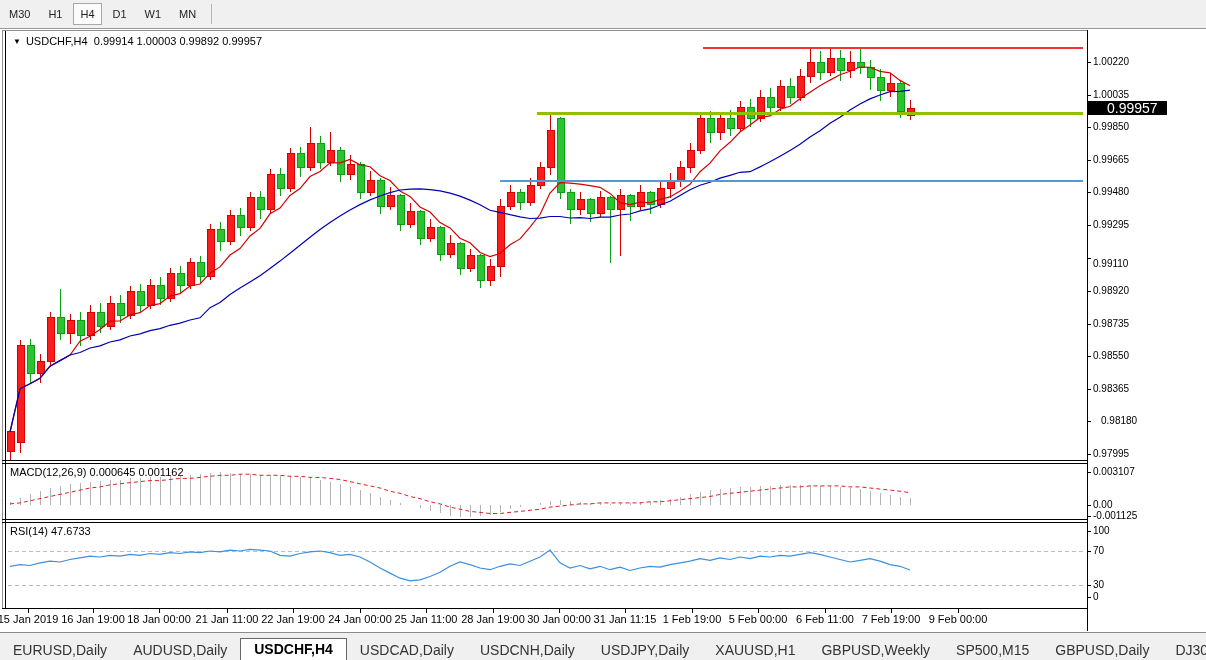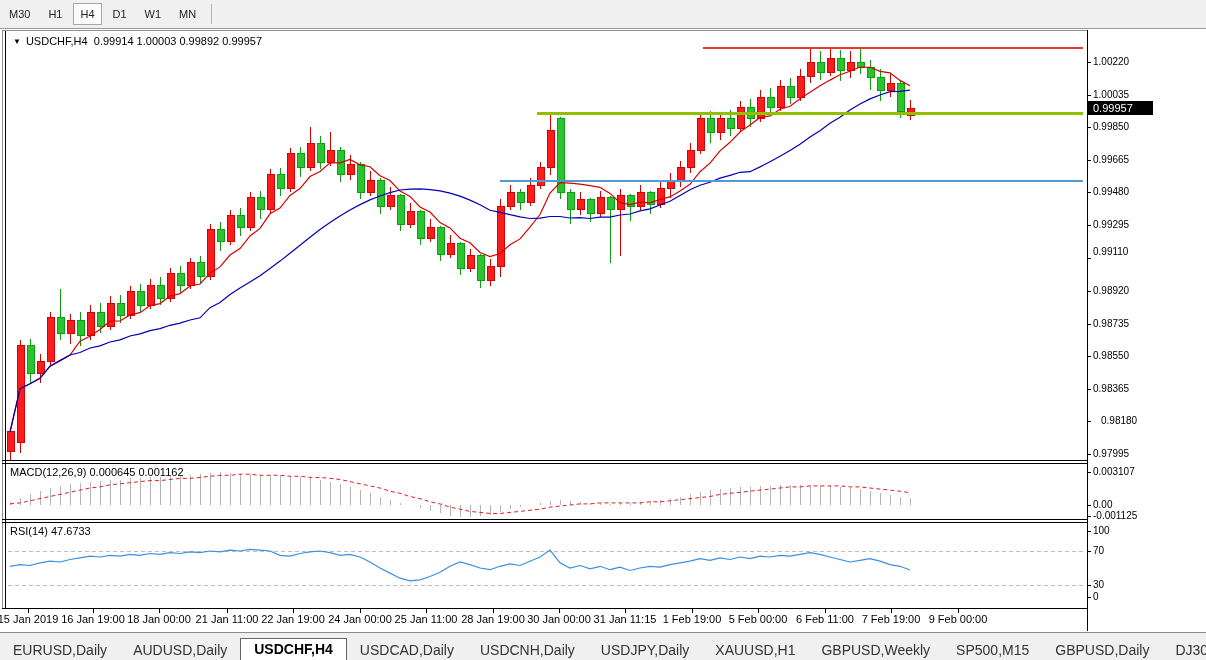"0.99957" div { font-size: 11px -> 14px; padding-left: 5px -> 19px }
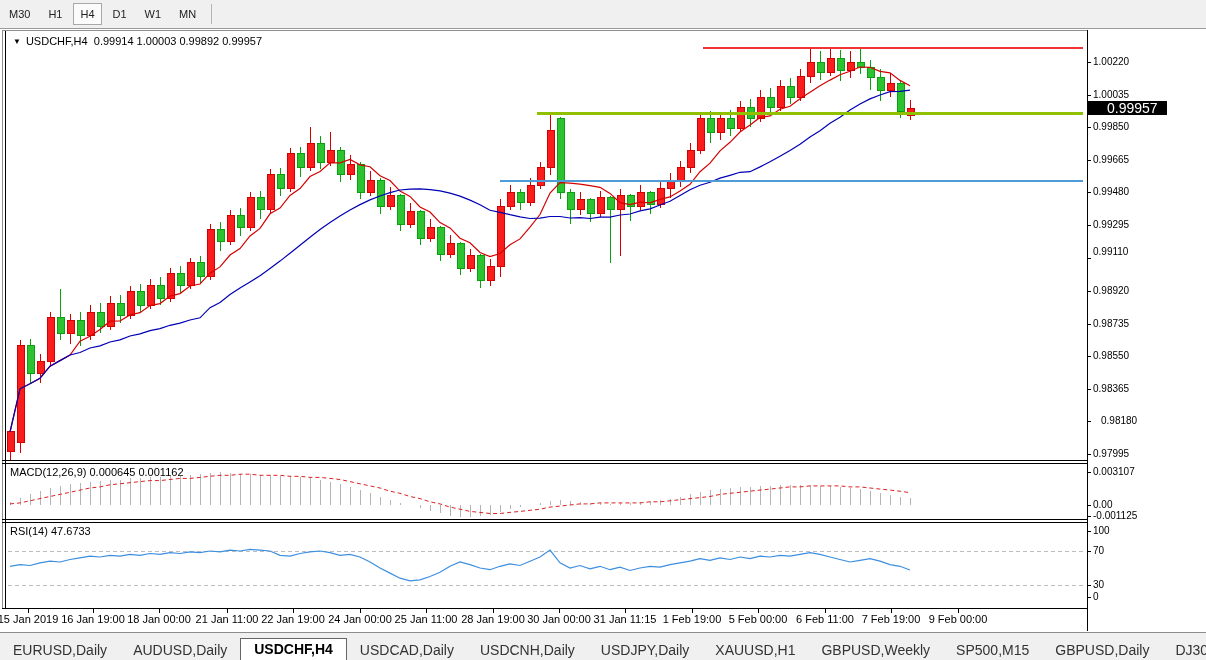"0.99110" div.axis-label { top: 216px -> 228px }
